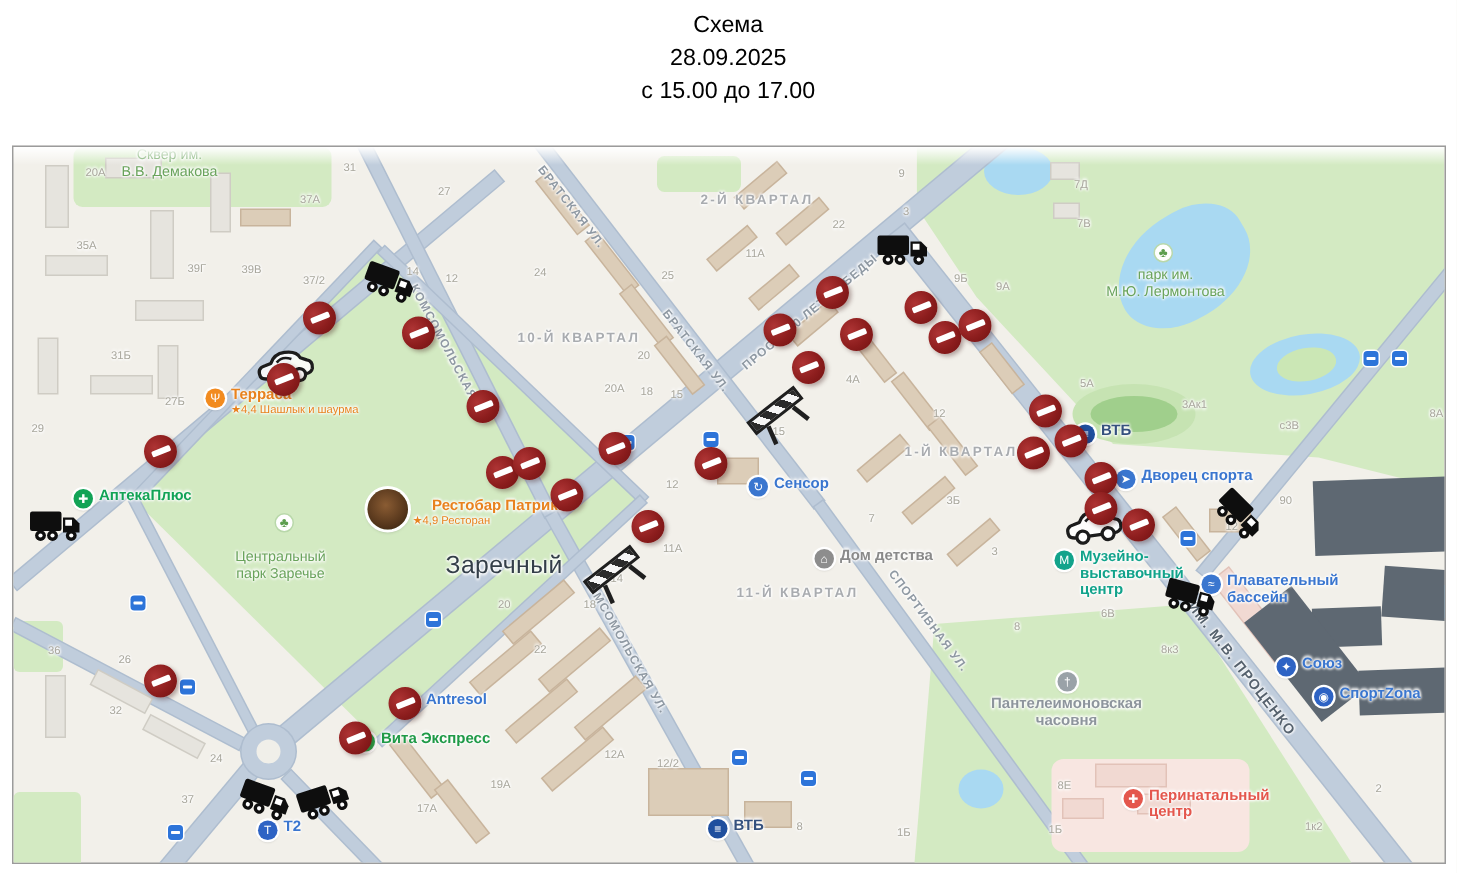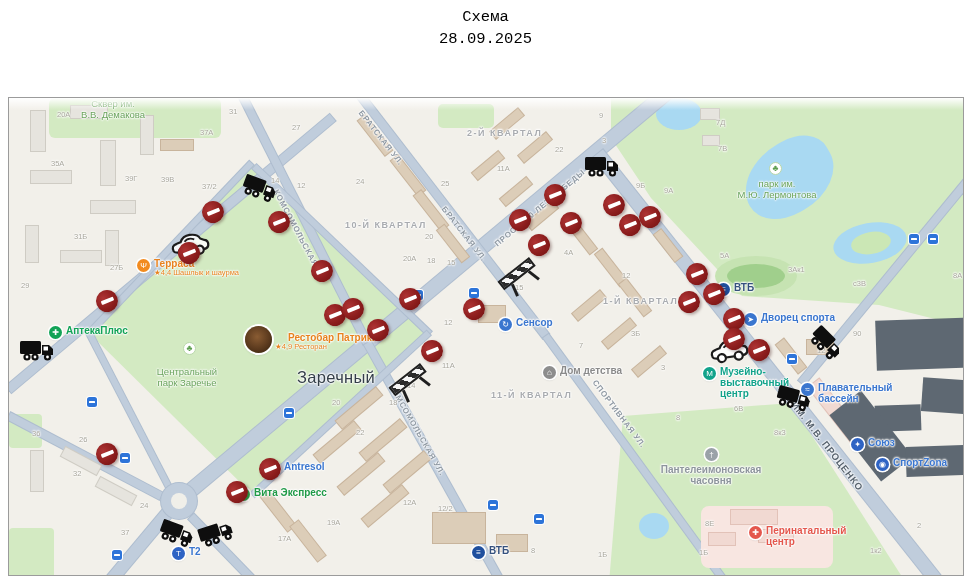"Схема" .ttl { font-family: Liberation Mono, monospace -> Liberation Sans, sans-serif }
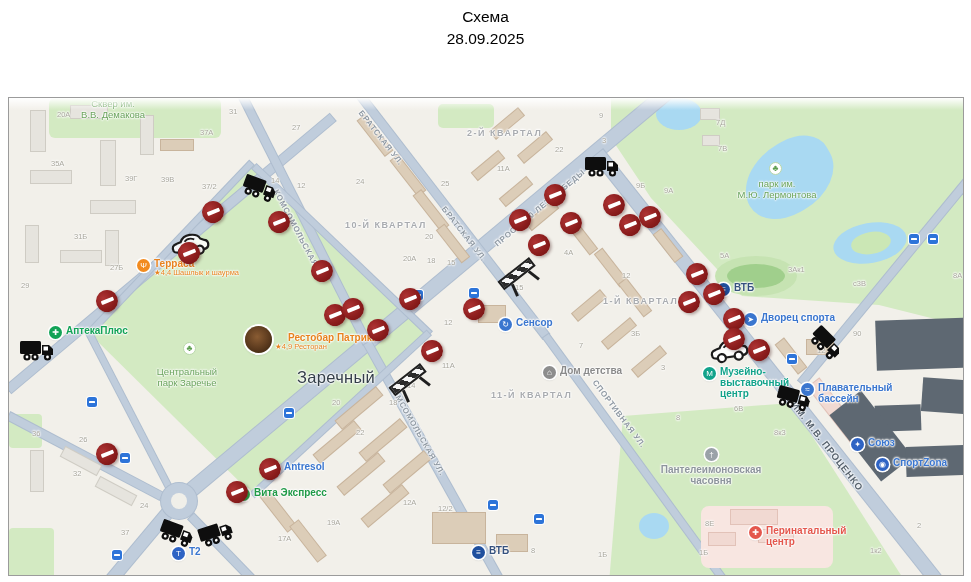"с 15.00 до 17.00" div { html: none -> <div>с 15.00 до 17.00</div> }
